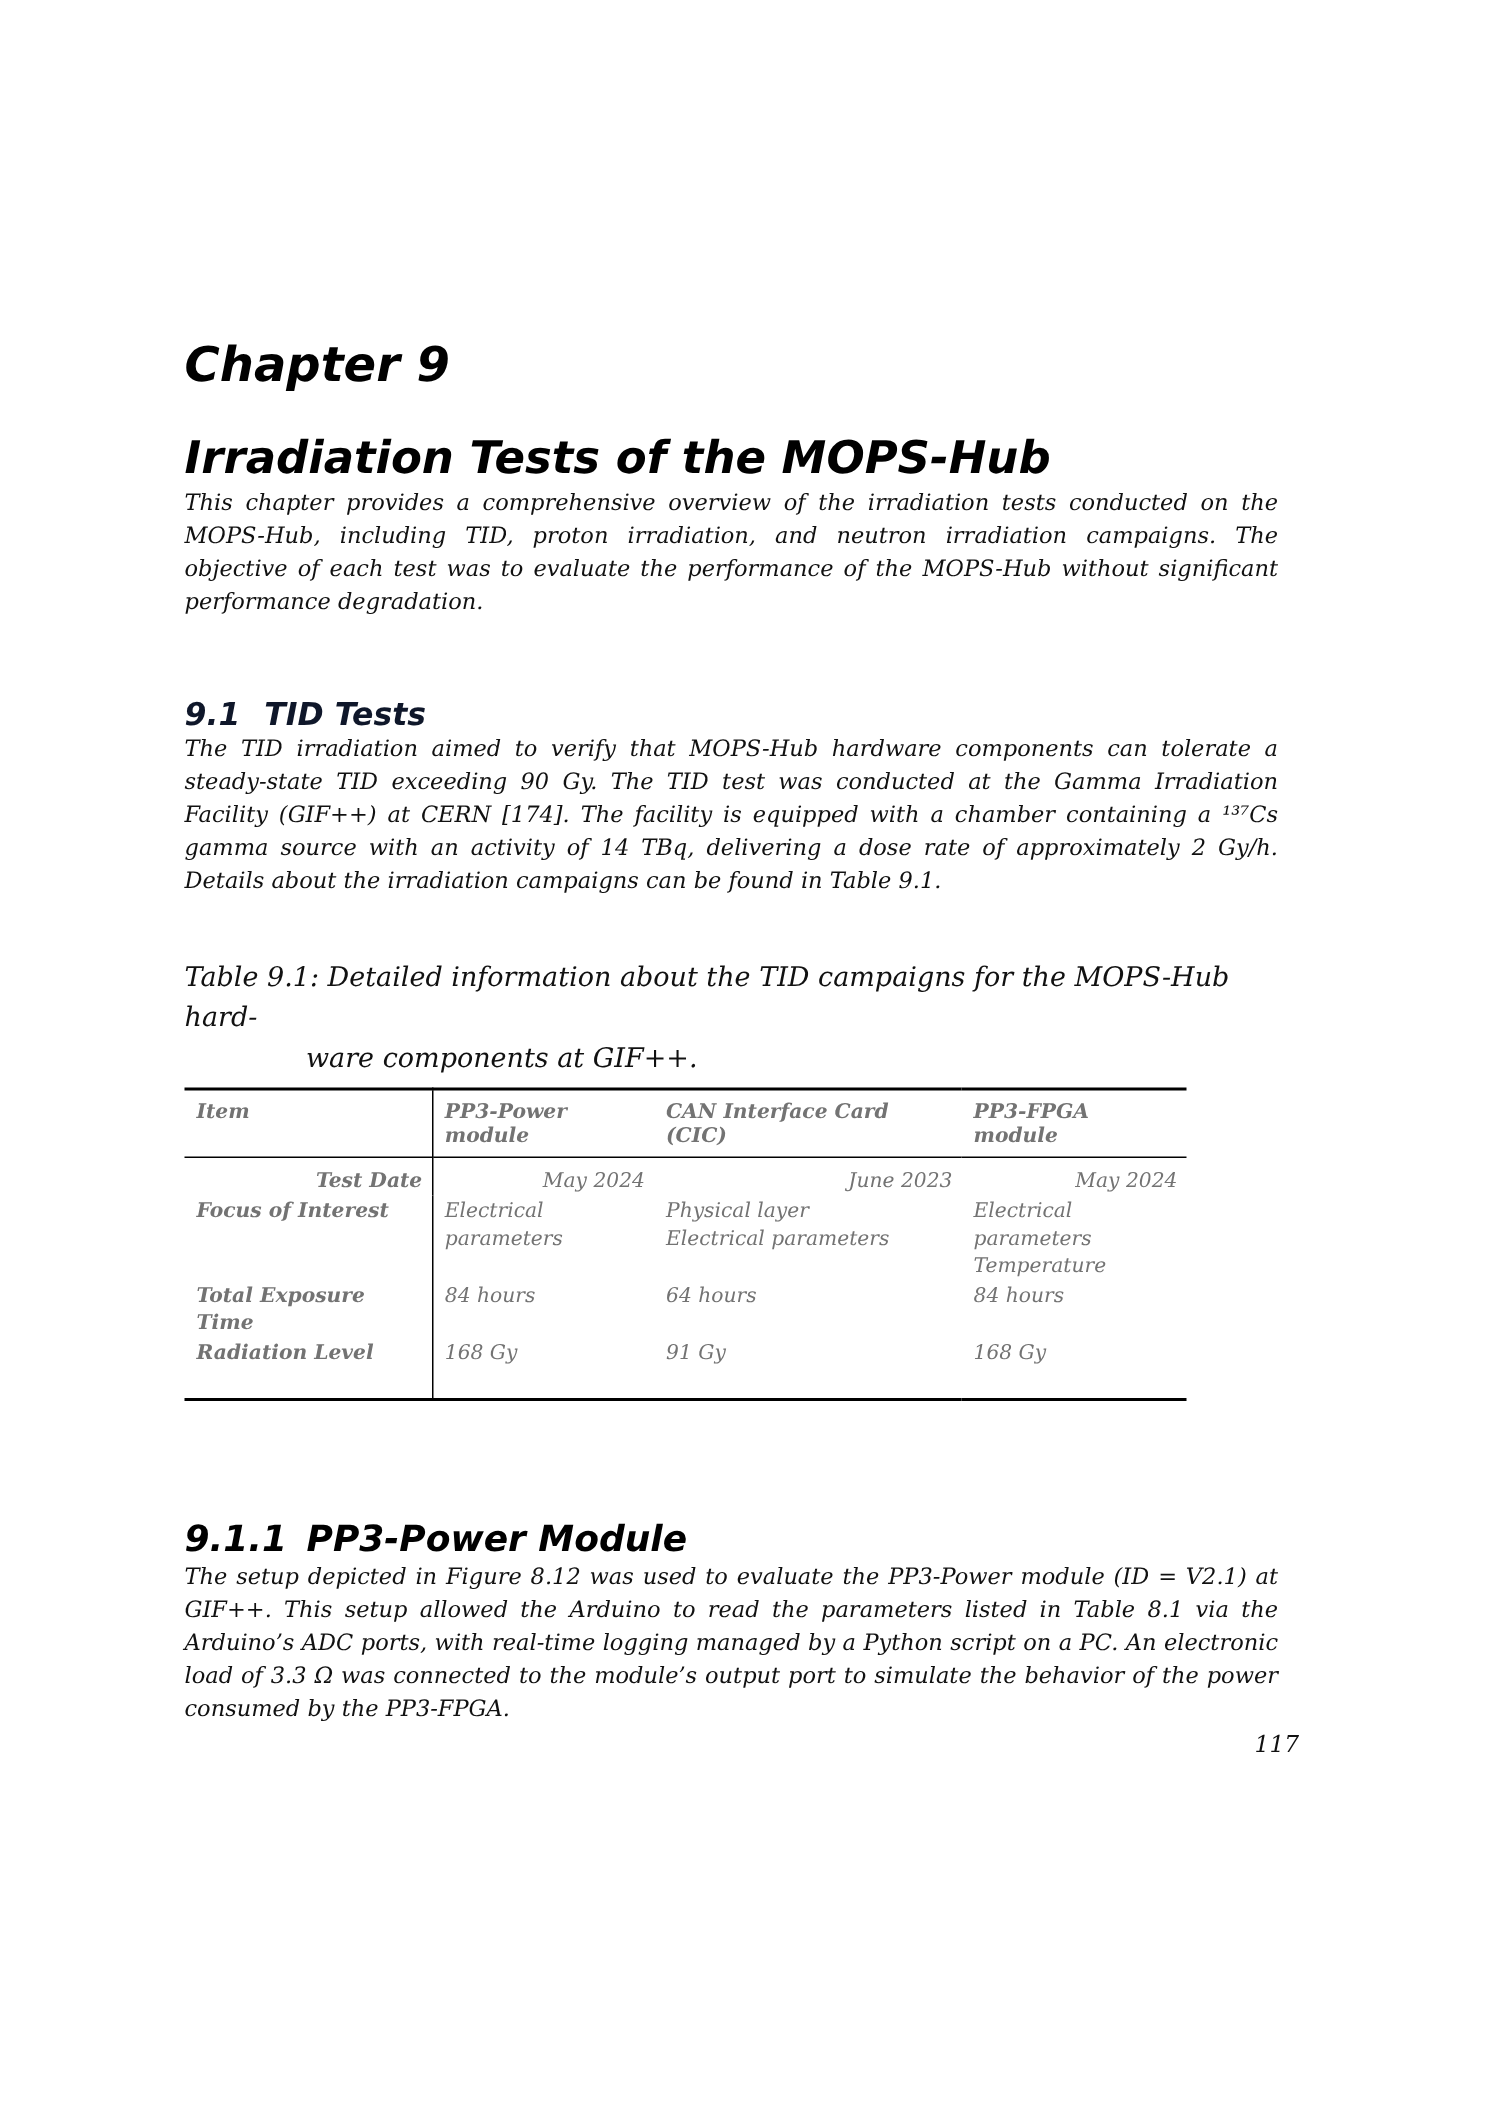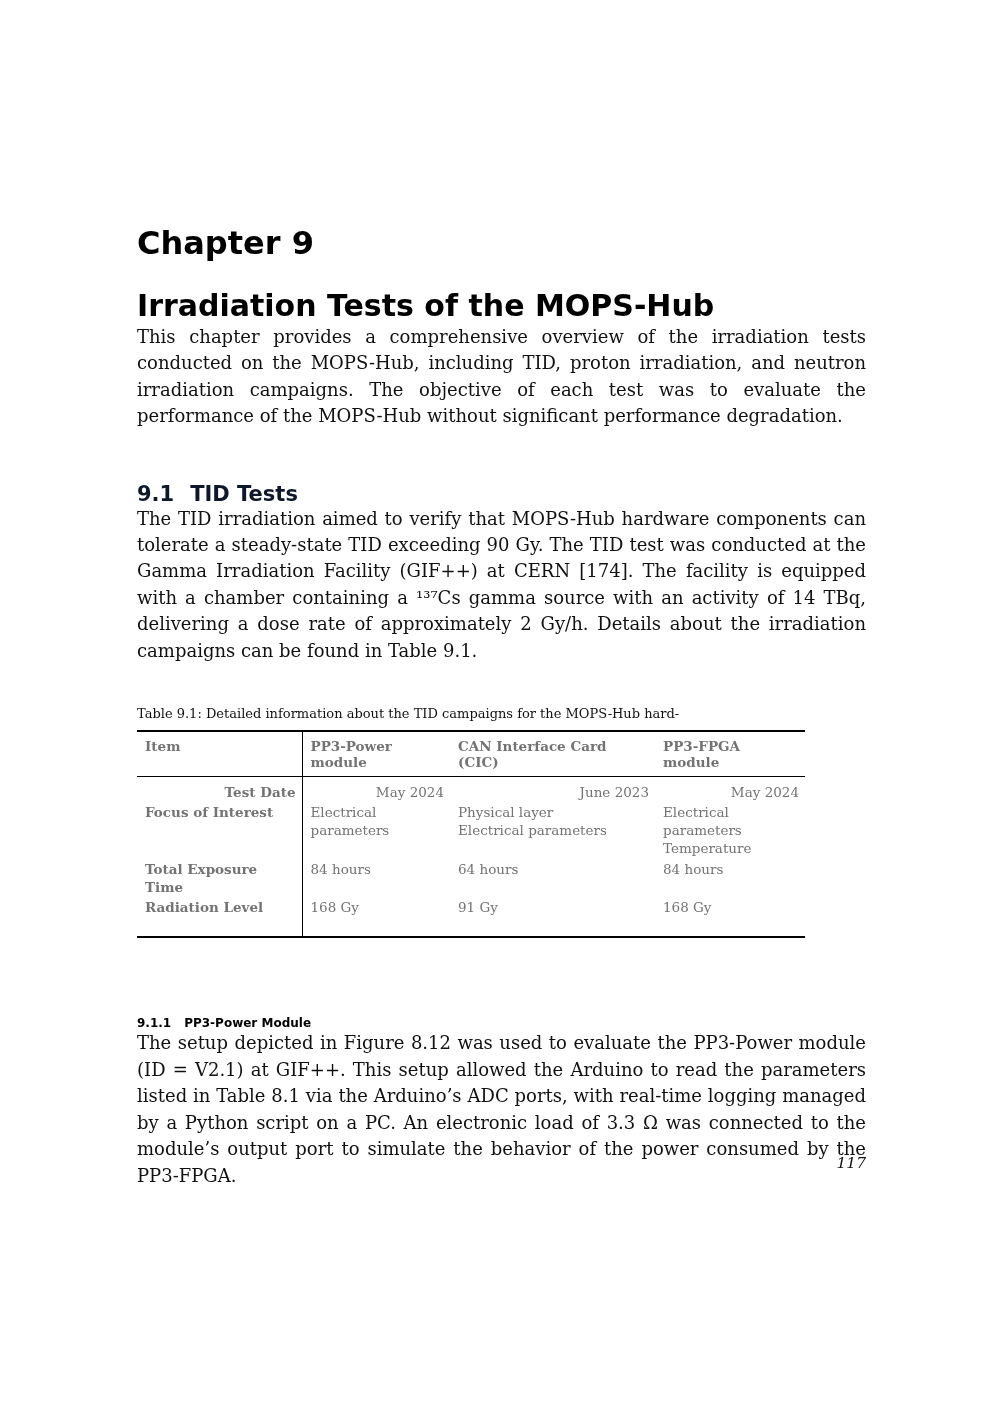"Chapter 9" .content { font-style: none -> italic; left: 137px -> 123px }
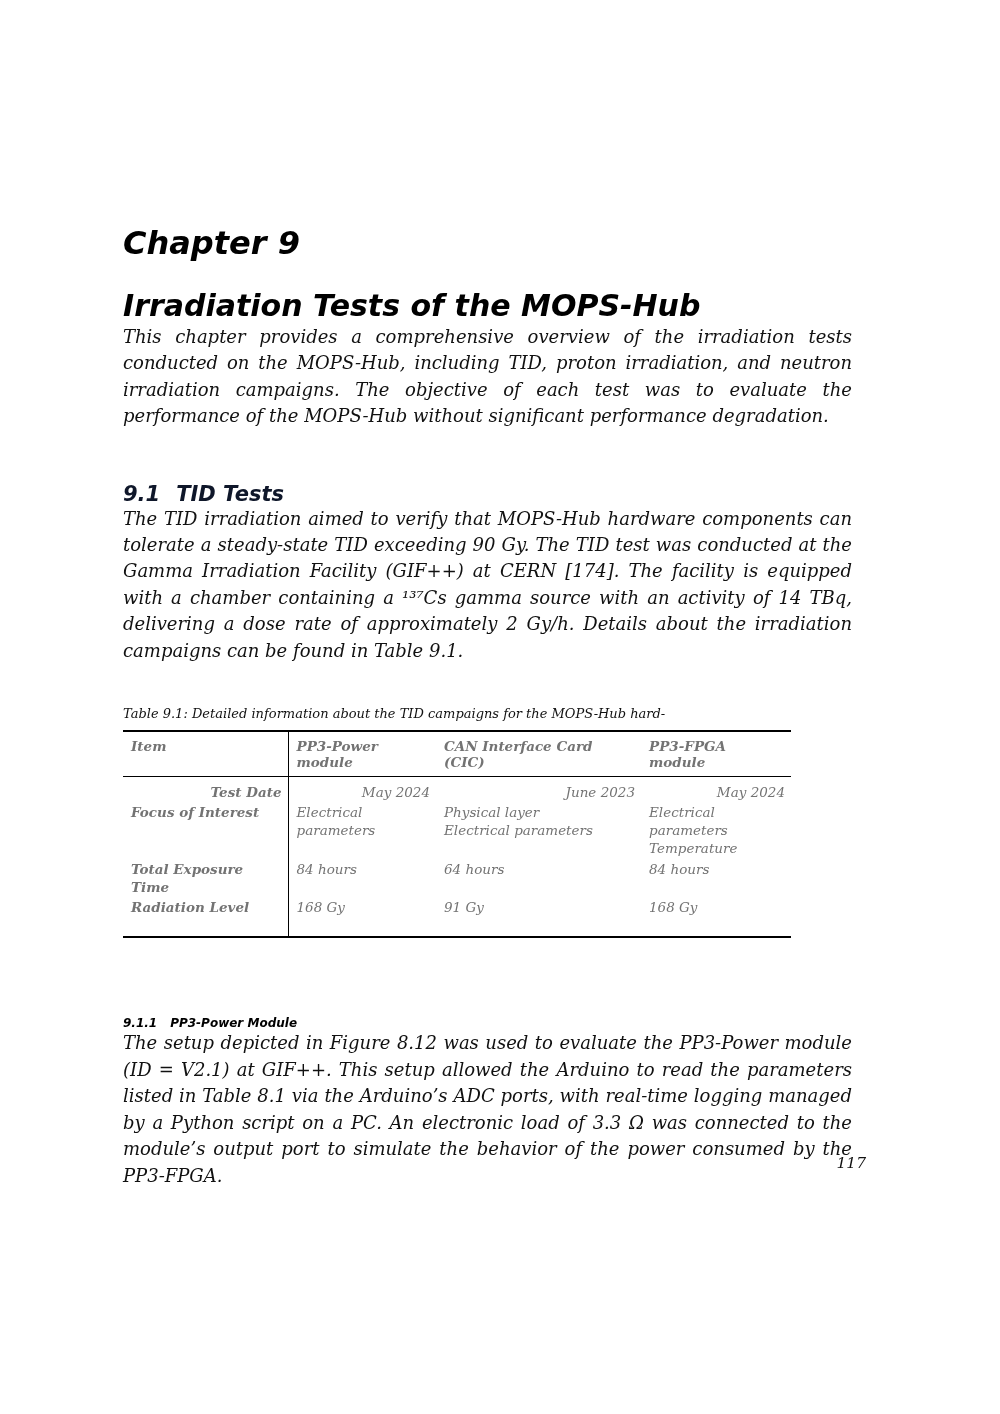"This chapter provides a comprehensive" p.body-text { font-size: 18px -> 15px }
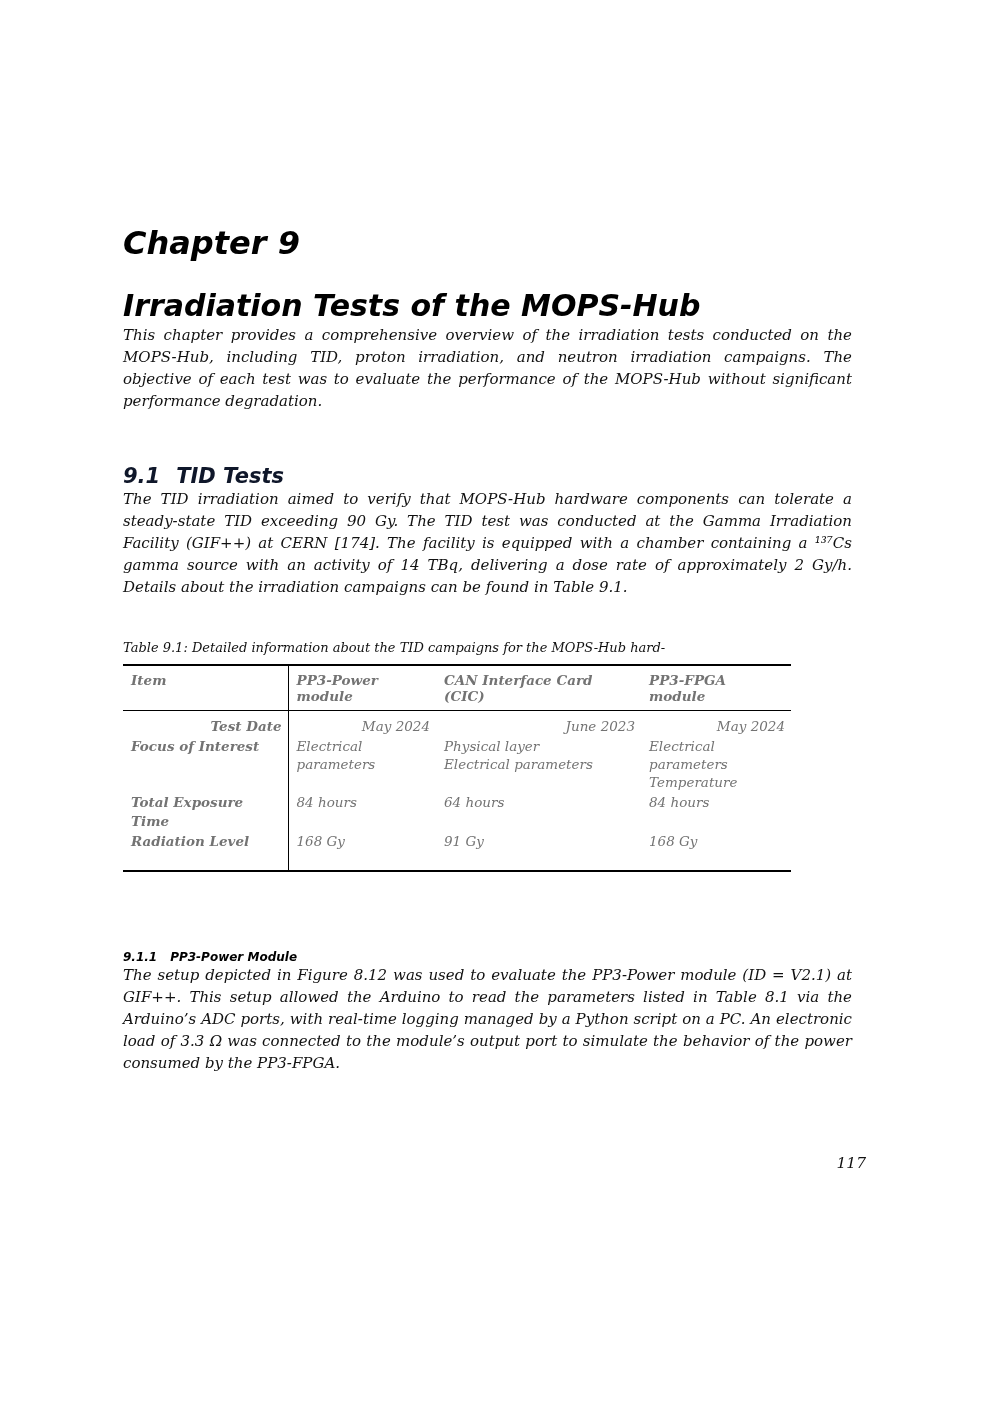"Table 9.1: Detailed information about" .table-caption { font-size: 13px -> 18px }
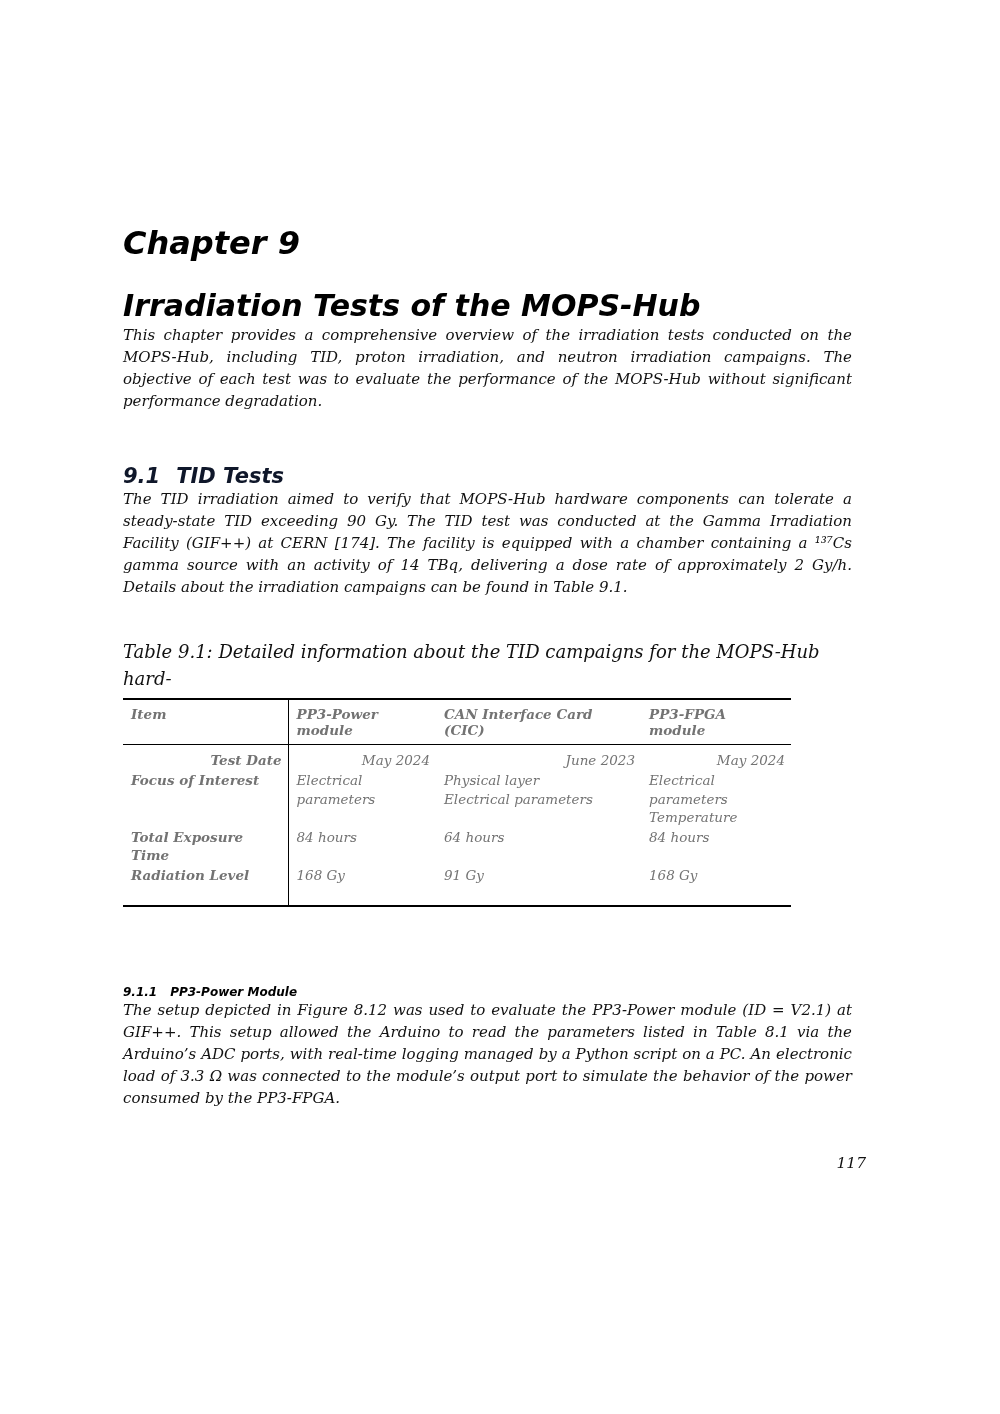"ware components at GIF++." span.cap-line { html: none -> <span>ware components at GIF++.</span> }
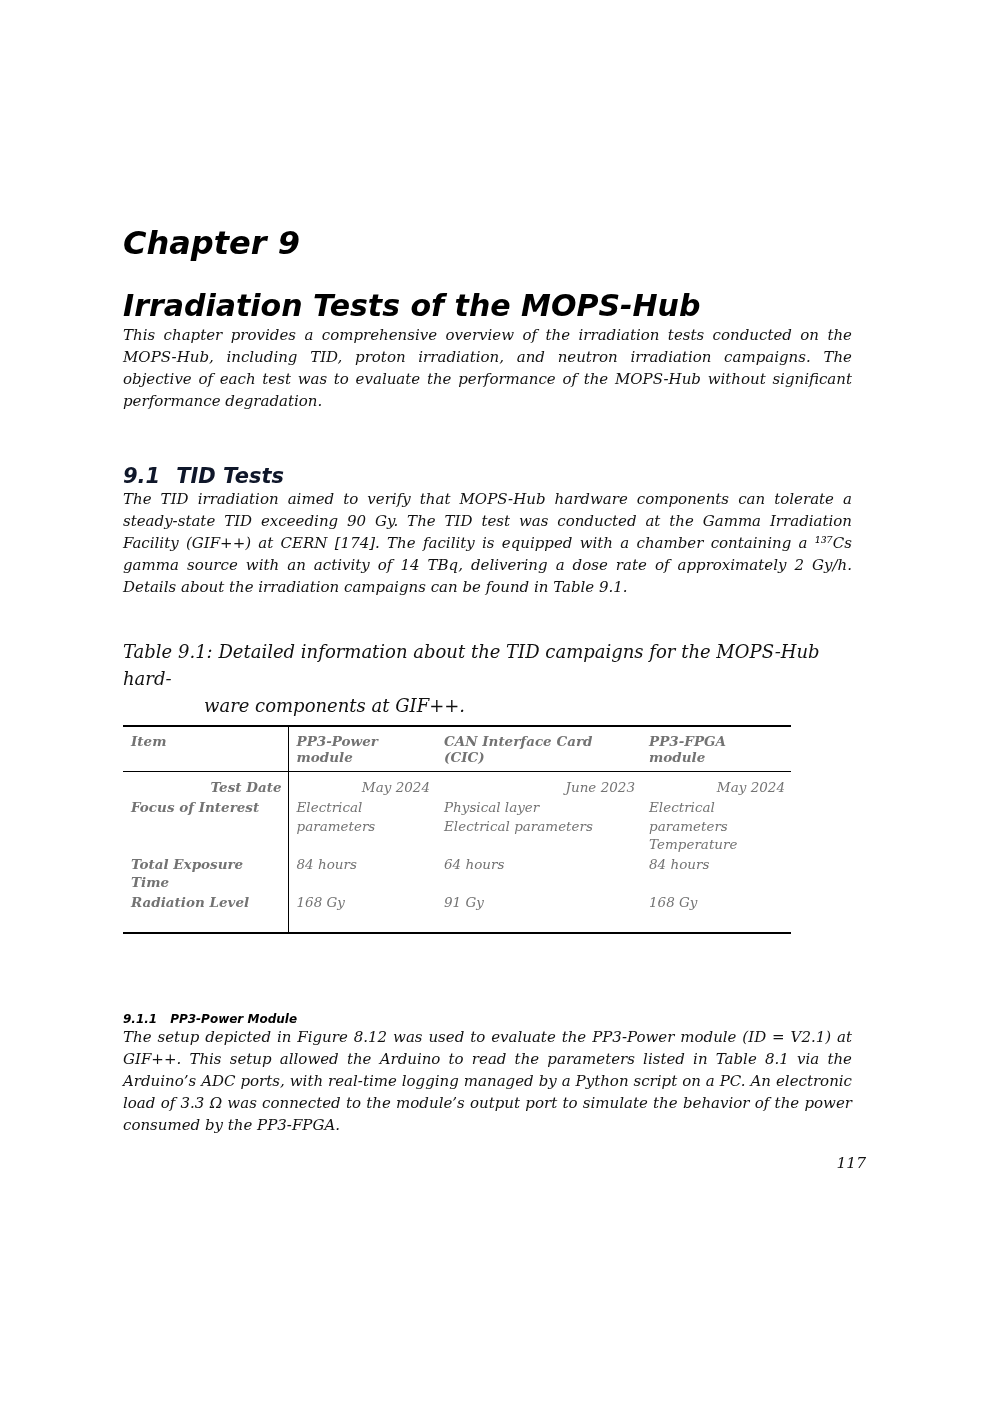"9.1.1 PP3-Power Module" .subsection-heading { font-size: 12px -> 24px }
